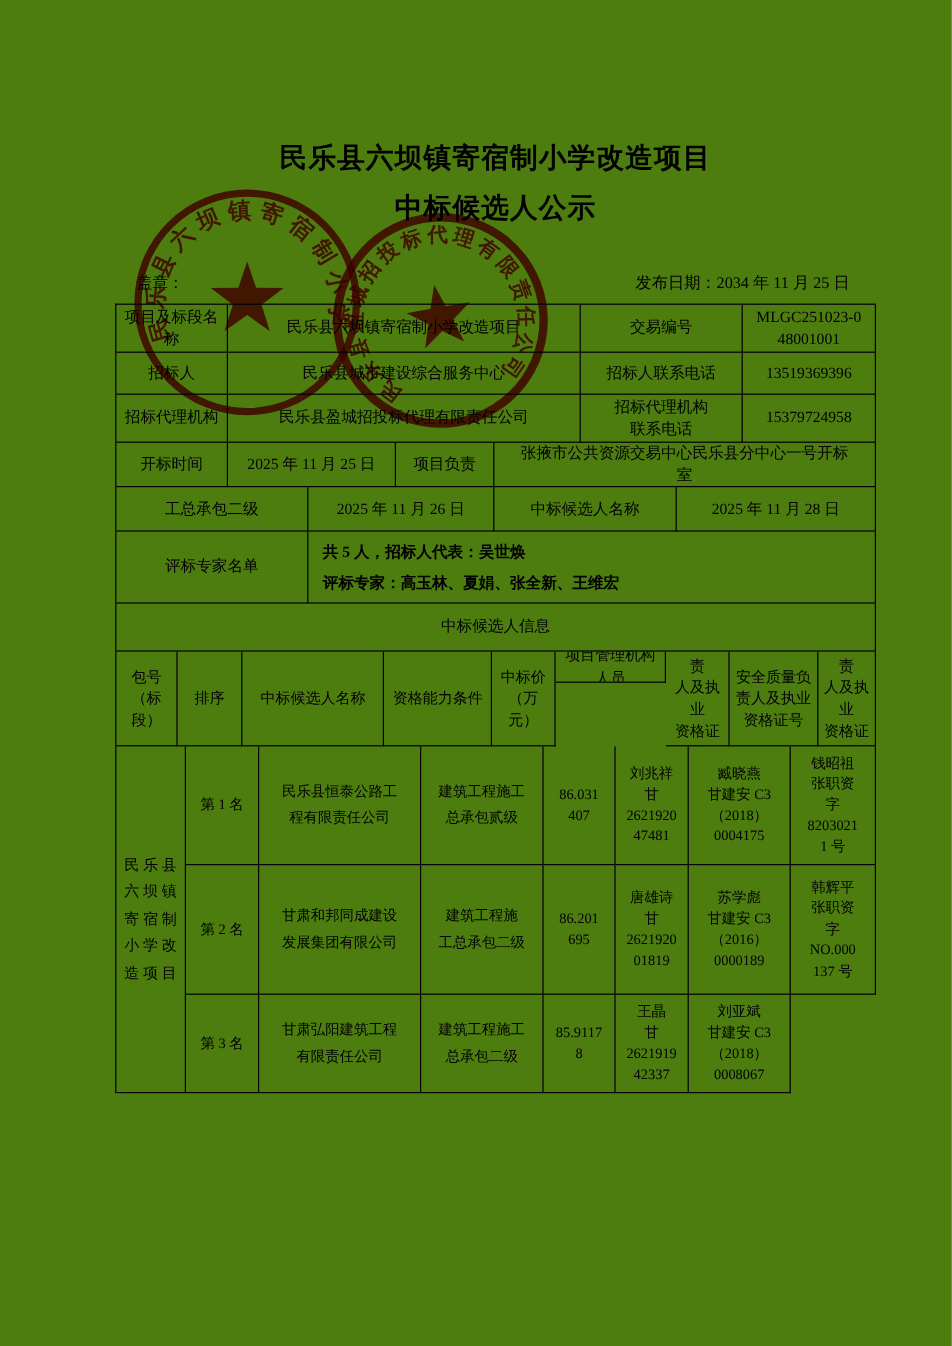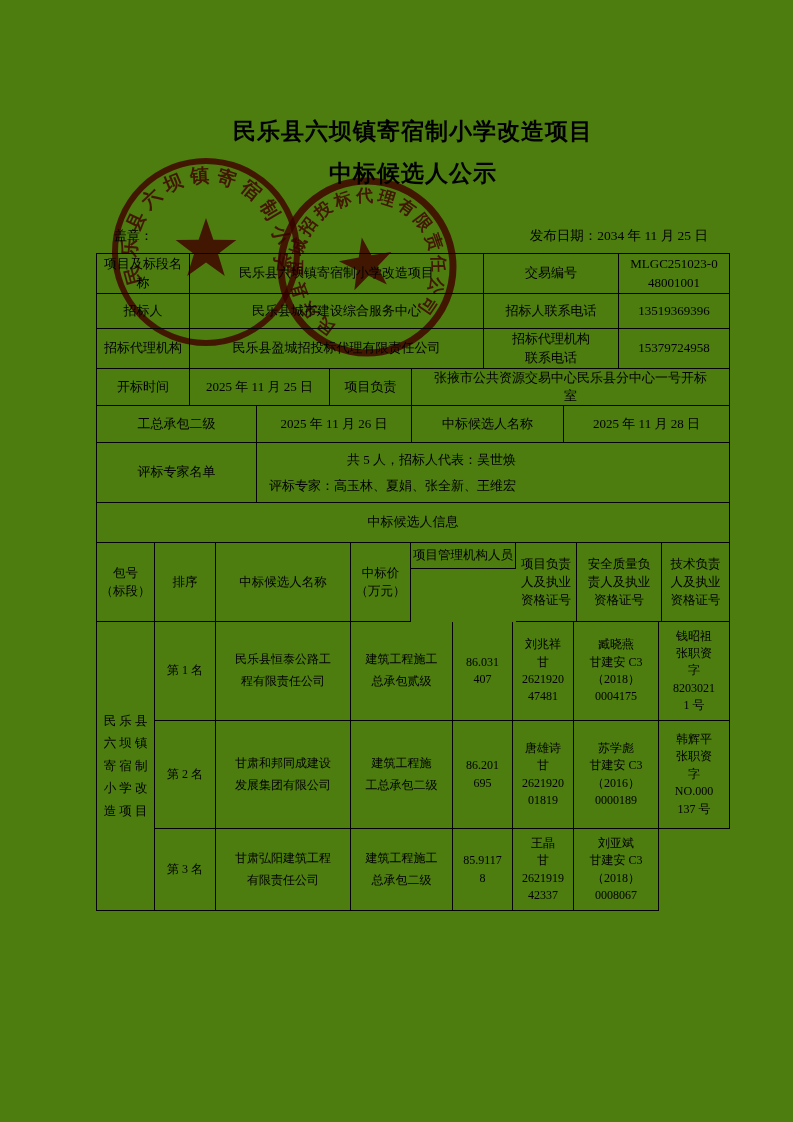"共 5 人，招标人代表：吴世焕" .left-align { font-weight: none -> bold; text-align: right -> left }
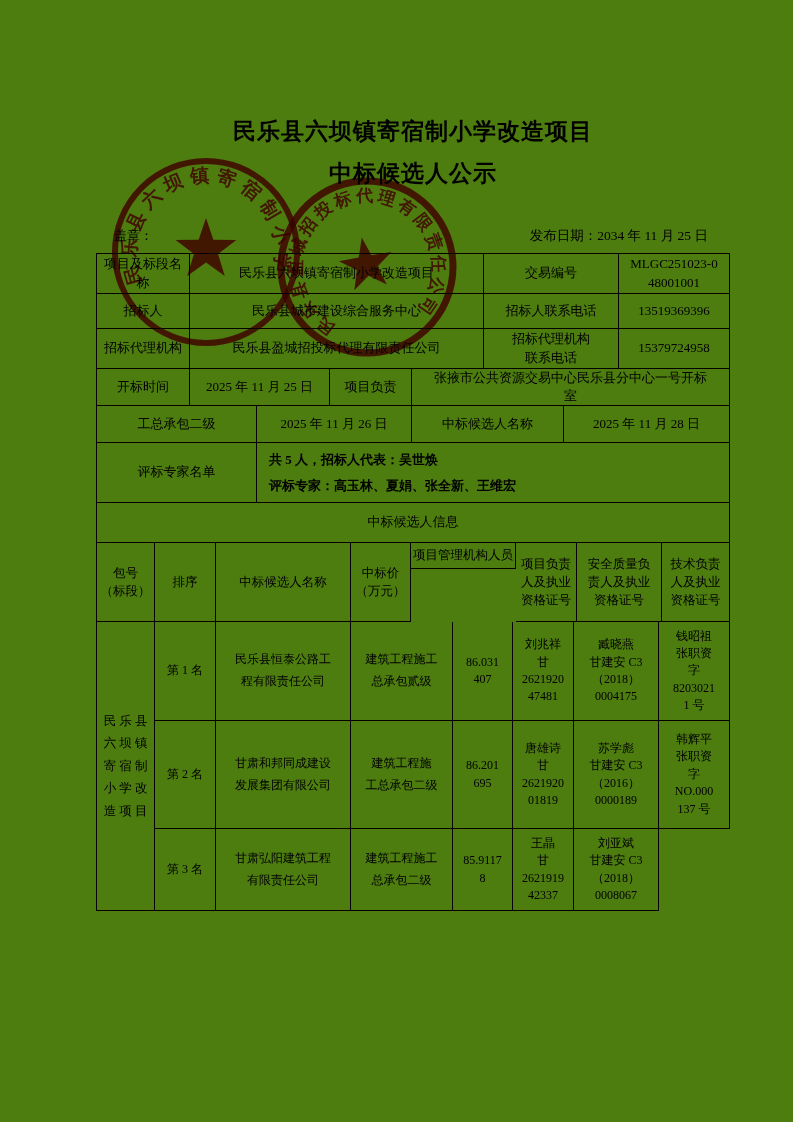"资格能力条件" div.cell { html: none -> <div>资格能力条件</div> }
